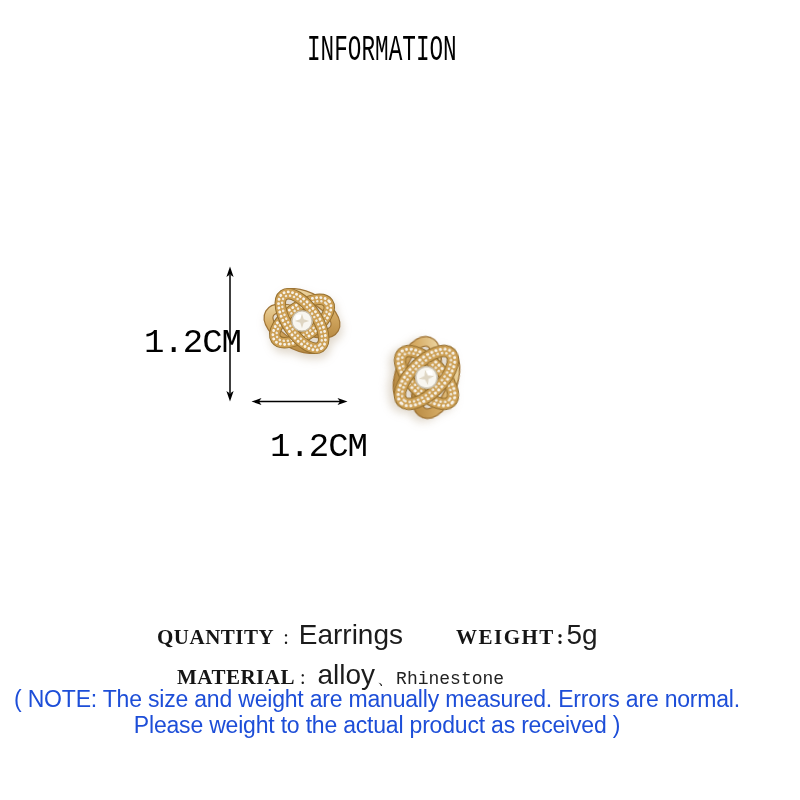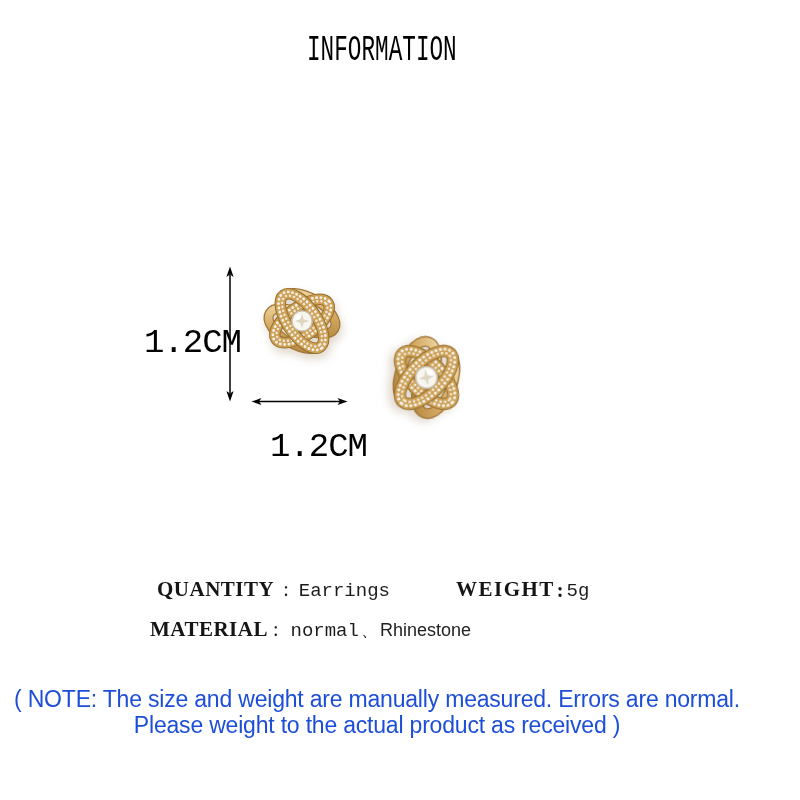"QUANTITY" .spec-label { margin-top: none -> 48px }
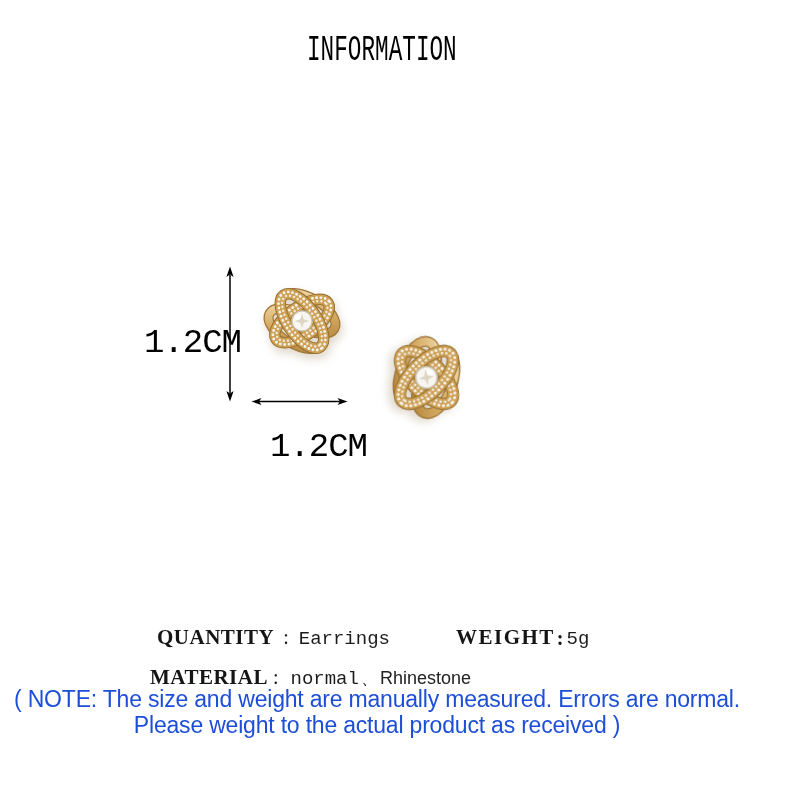"Earrings" .spec-value { font-family: Liberation Mono, monospace -> Liberation Sans, sans-serif; font-size: 19px -> 28px }
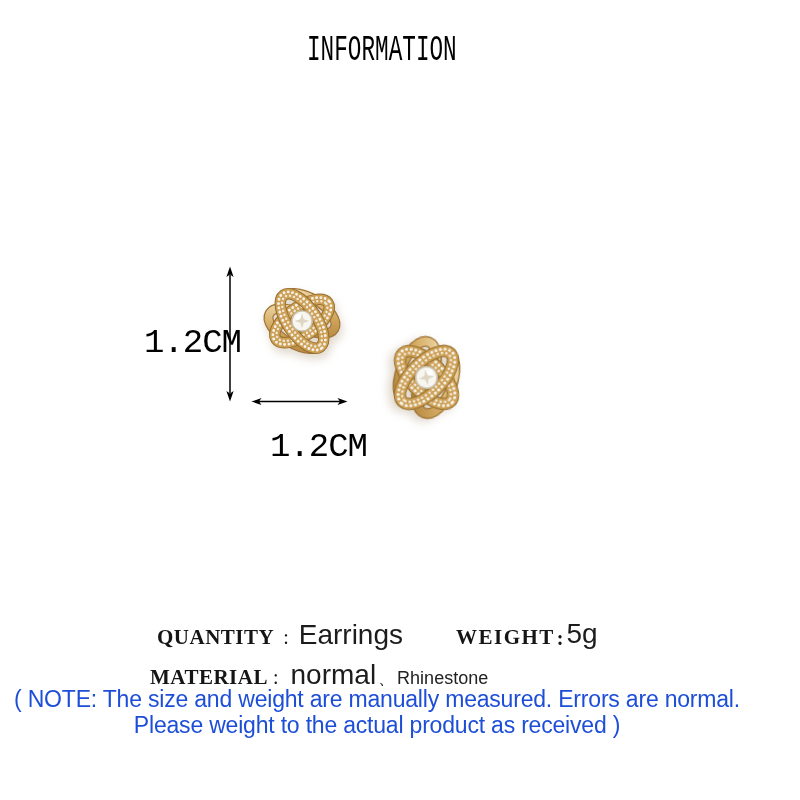"WEIGHT" .spec-weight { align-items: flex-end -> none }
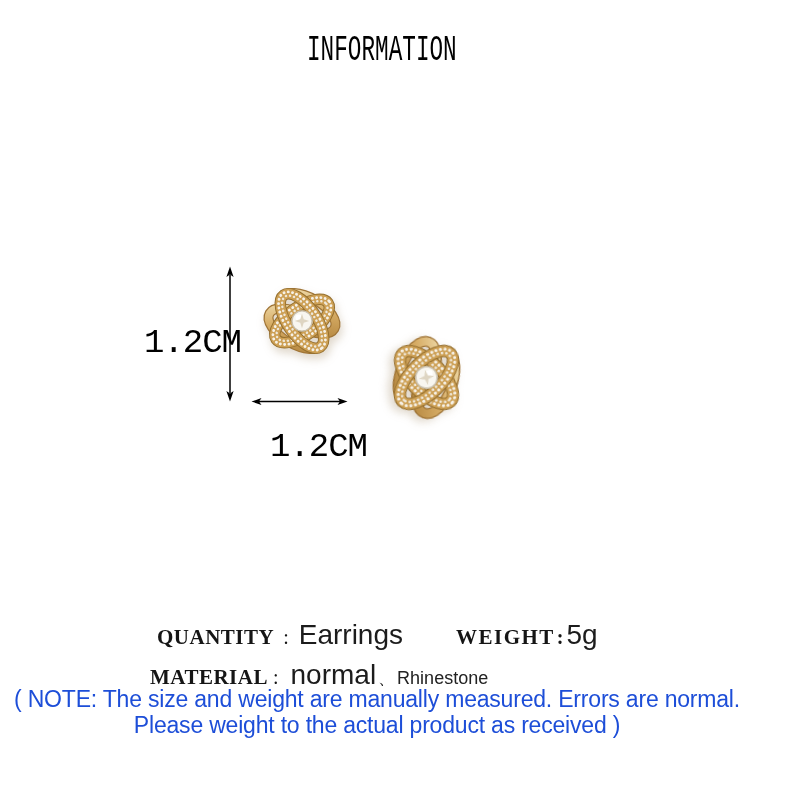"MATERIAL" .spec-material { left: 150px -> 177px }
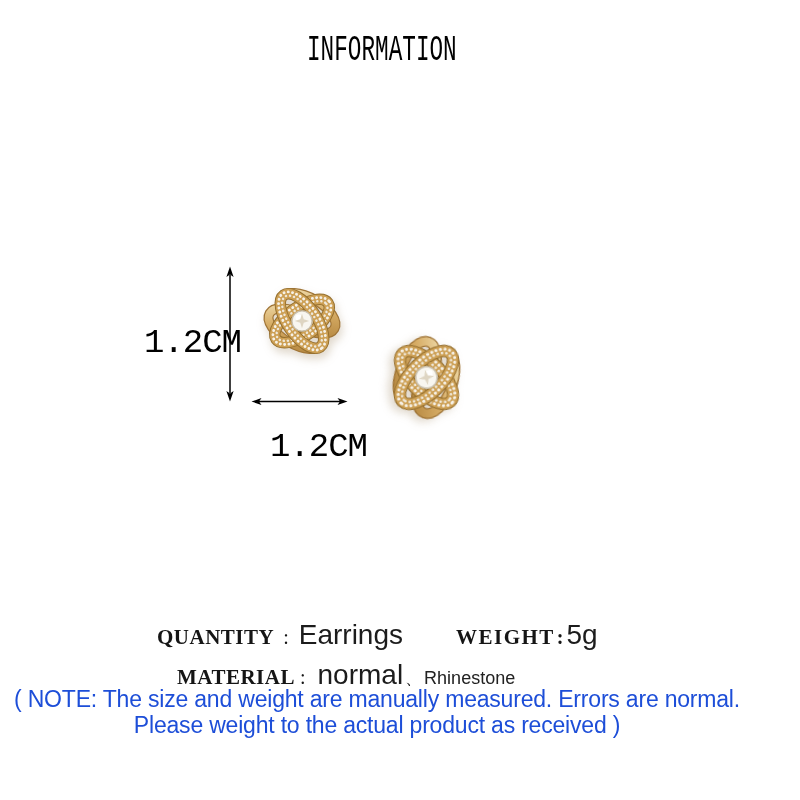"normal" span.spec-value { text: normal -> alloy }
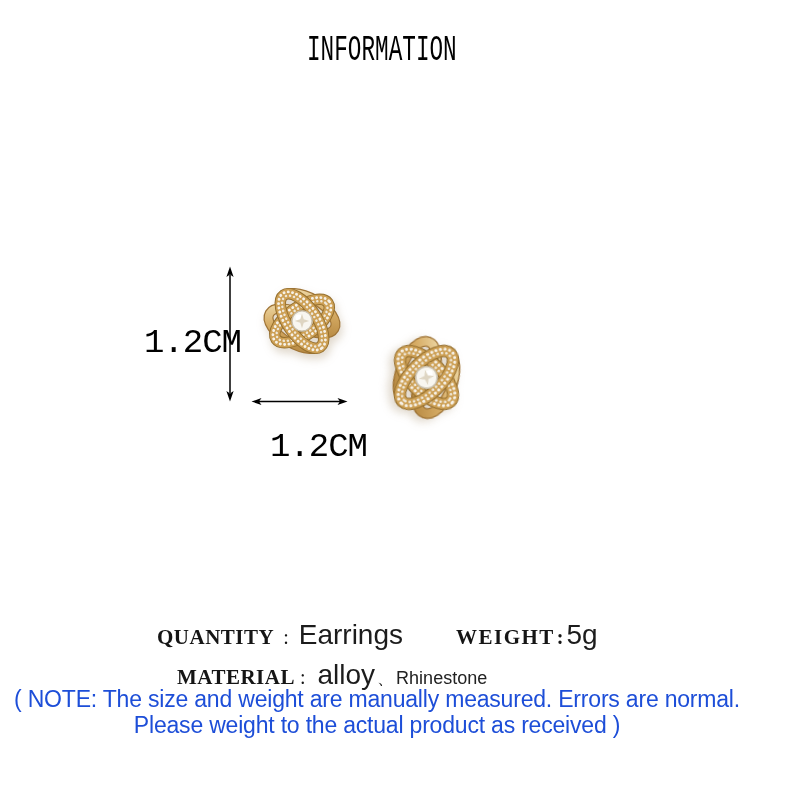"Rhinestone" .value-mono { font-family: Liberation Sans, sans-serif -> Liberation Mono, monospace }
